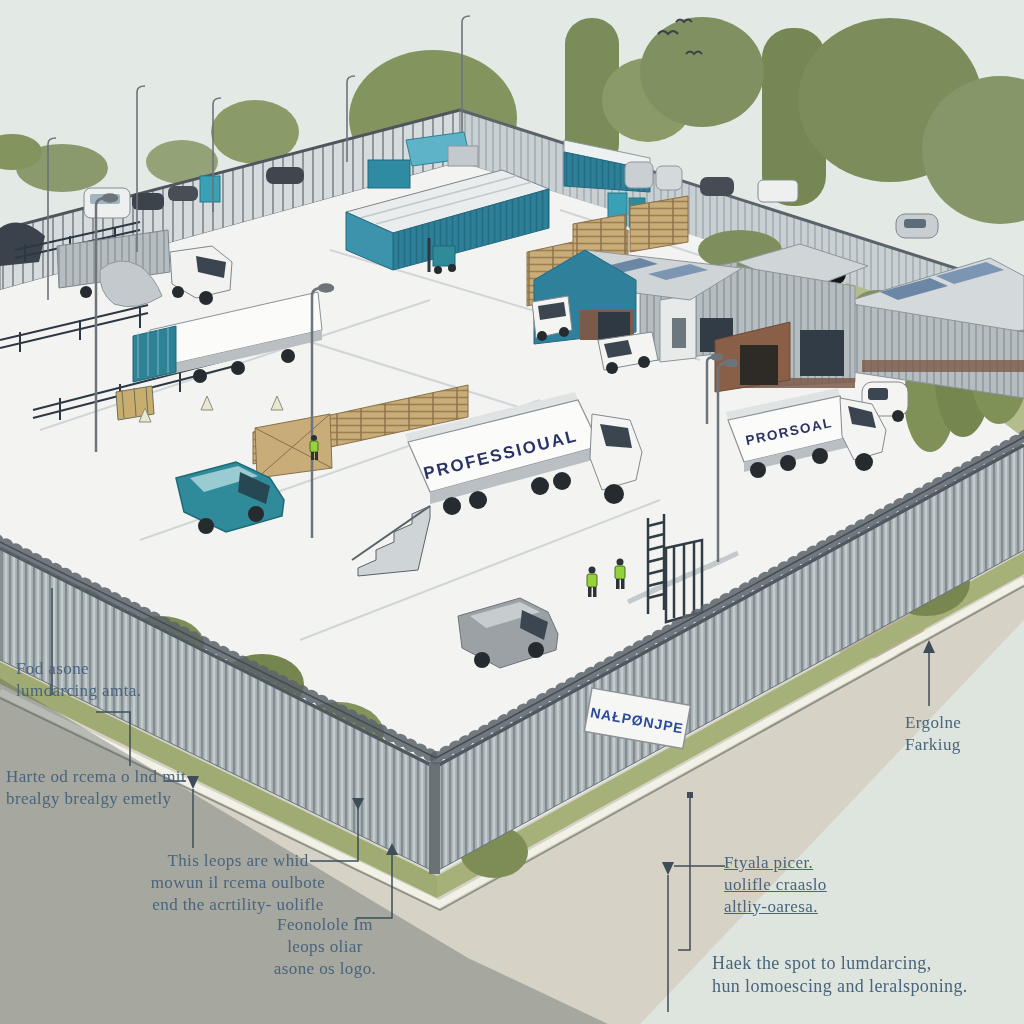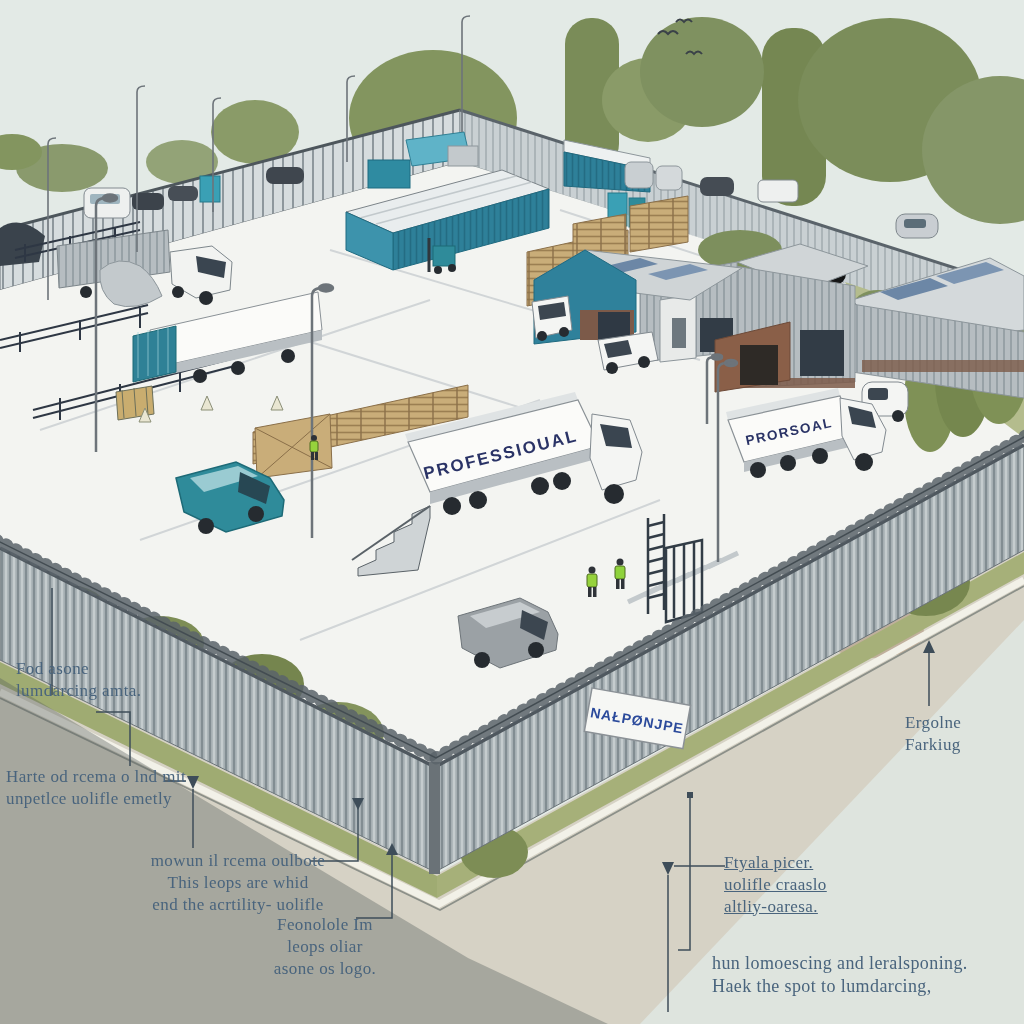"unpetlce uolifle emetly" span.ln { text: unpetlce uolifle -> brealgy brealgy }
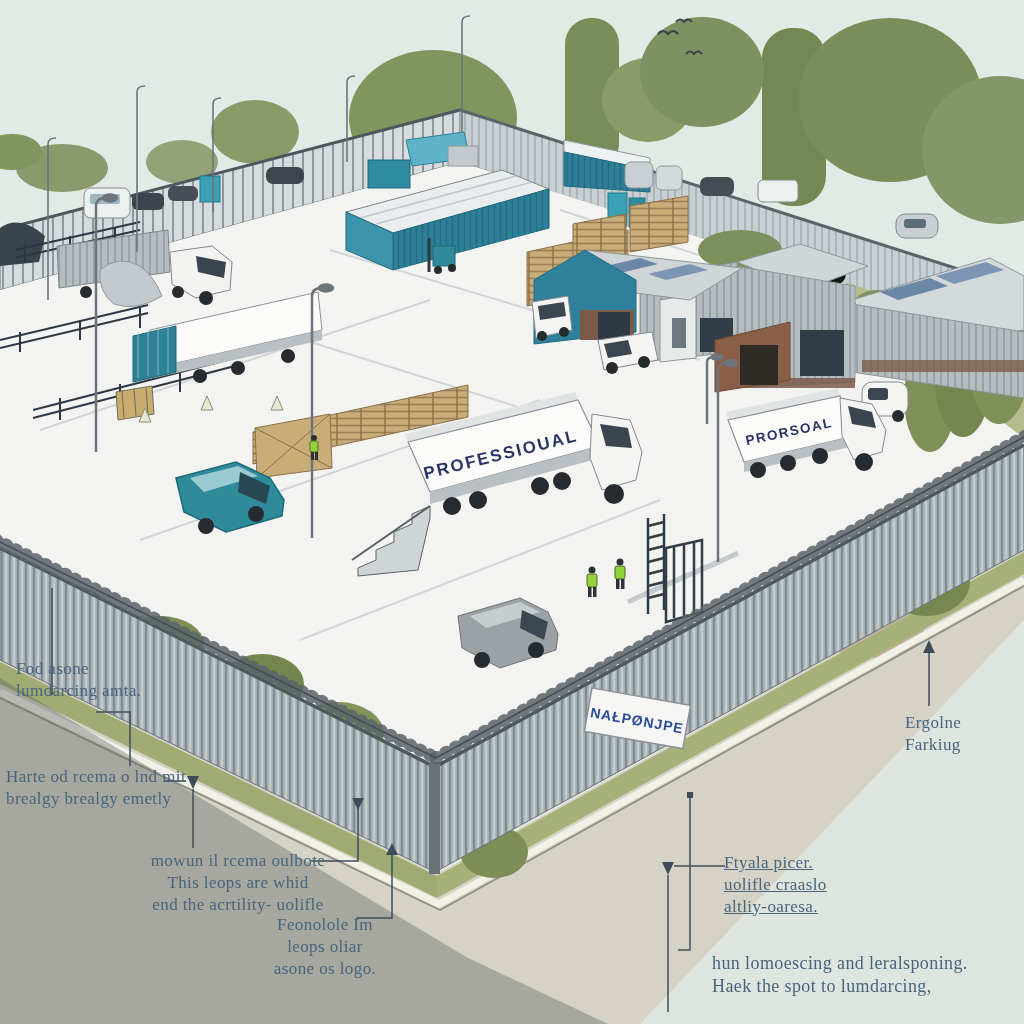"mowun il rcema oulbote" span.ln { order: before "This leops are whid" -> after "This leops are whid" }
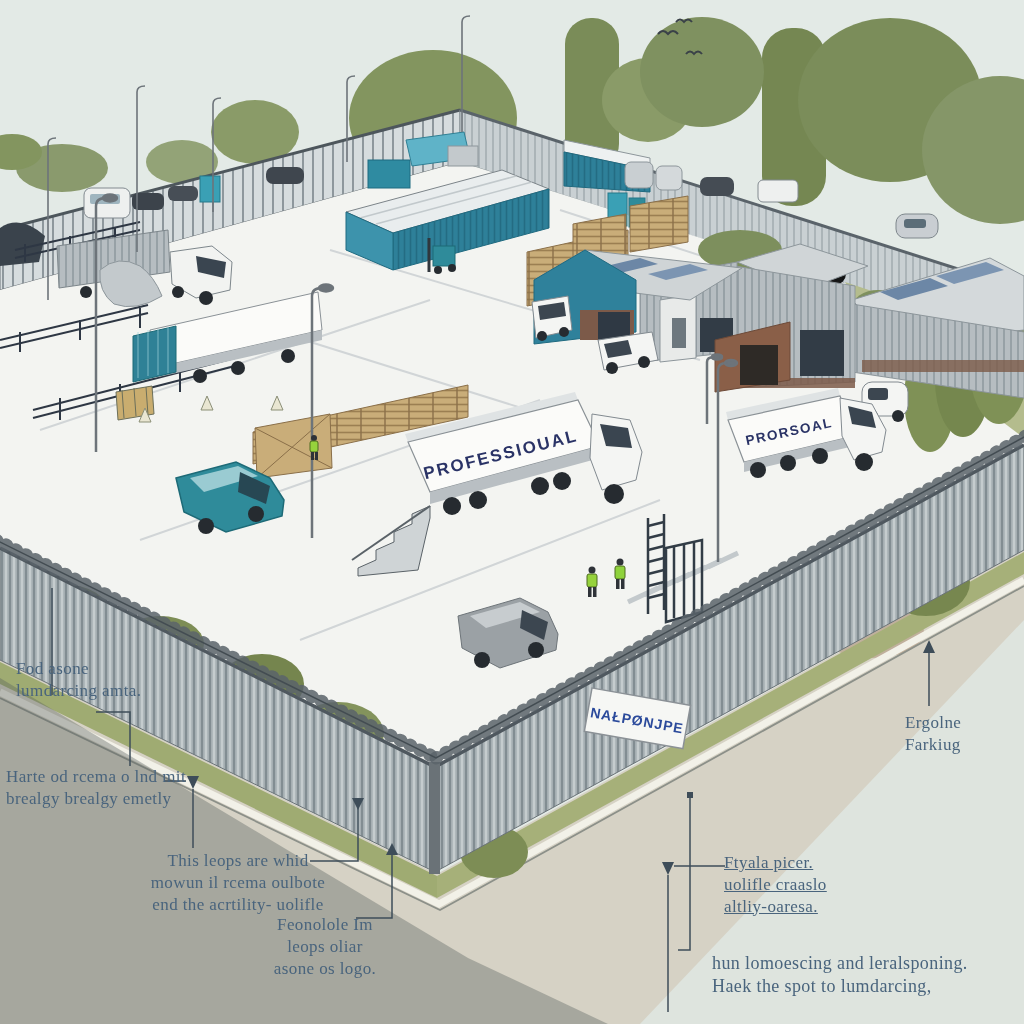"hun lomoescing and leralsponing." span.ln { order: before "Haek the spot to lumdarcing," -> after "Haek the spot to lumdarcing," }
